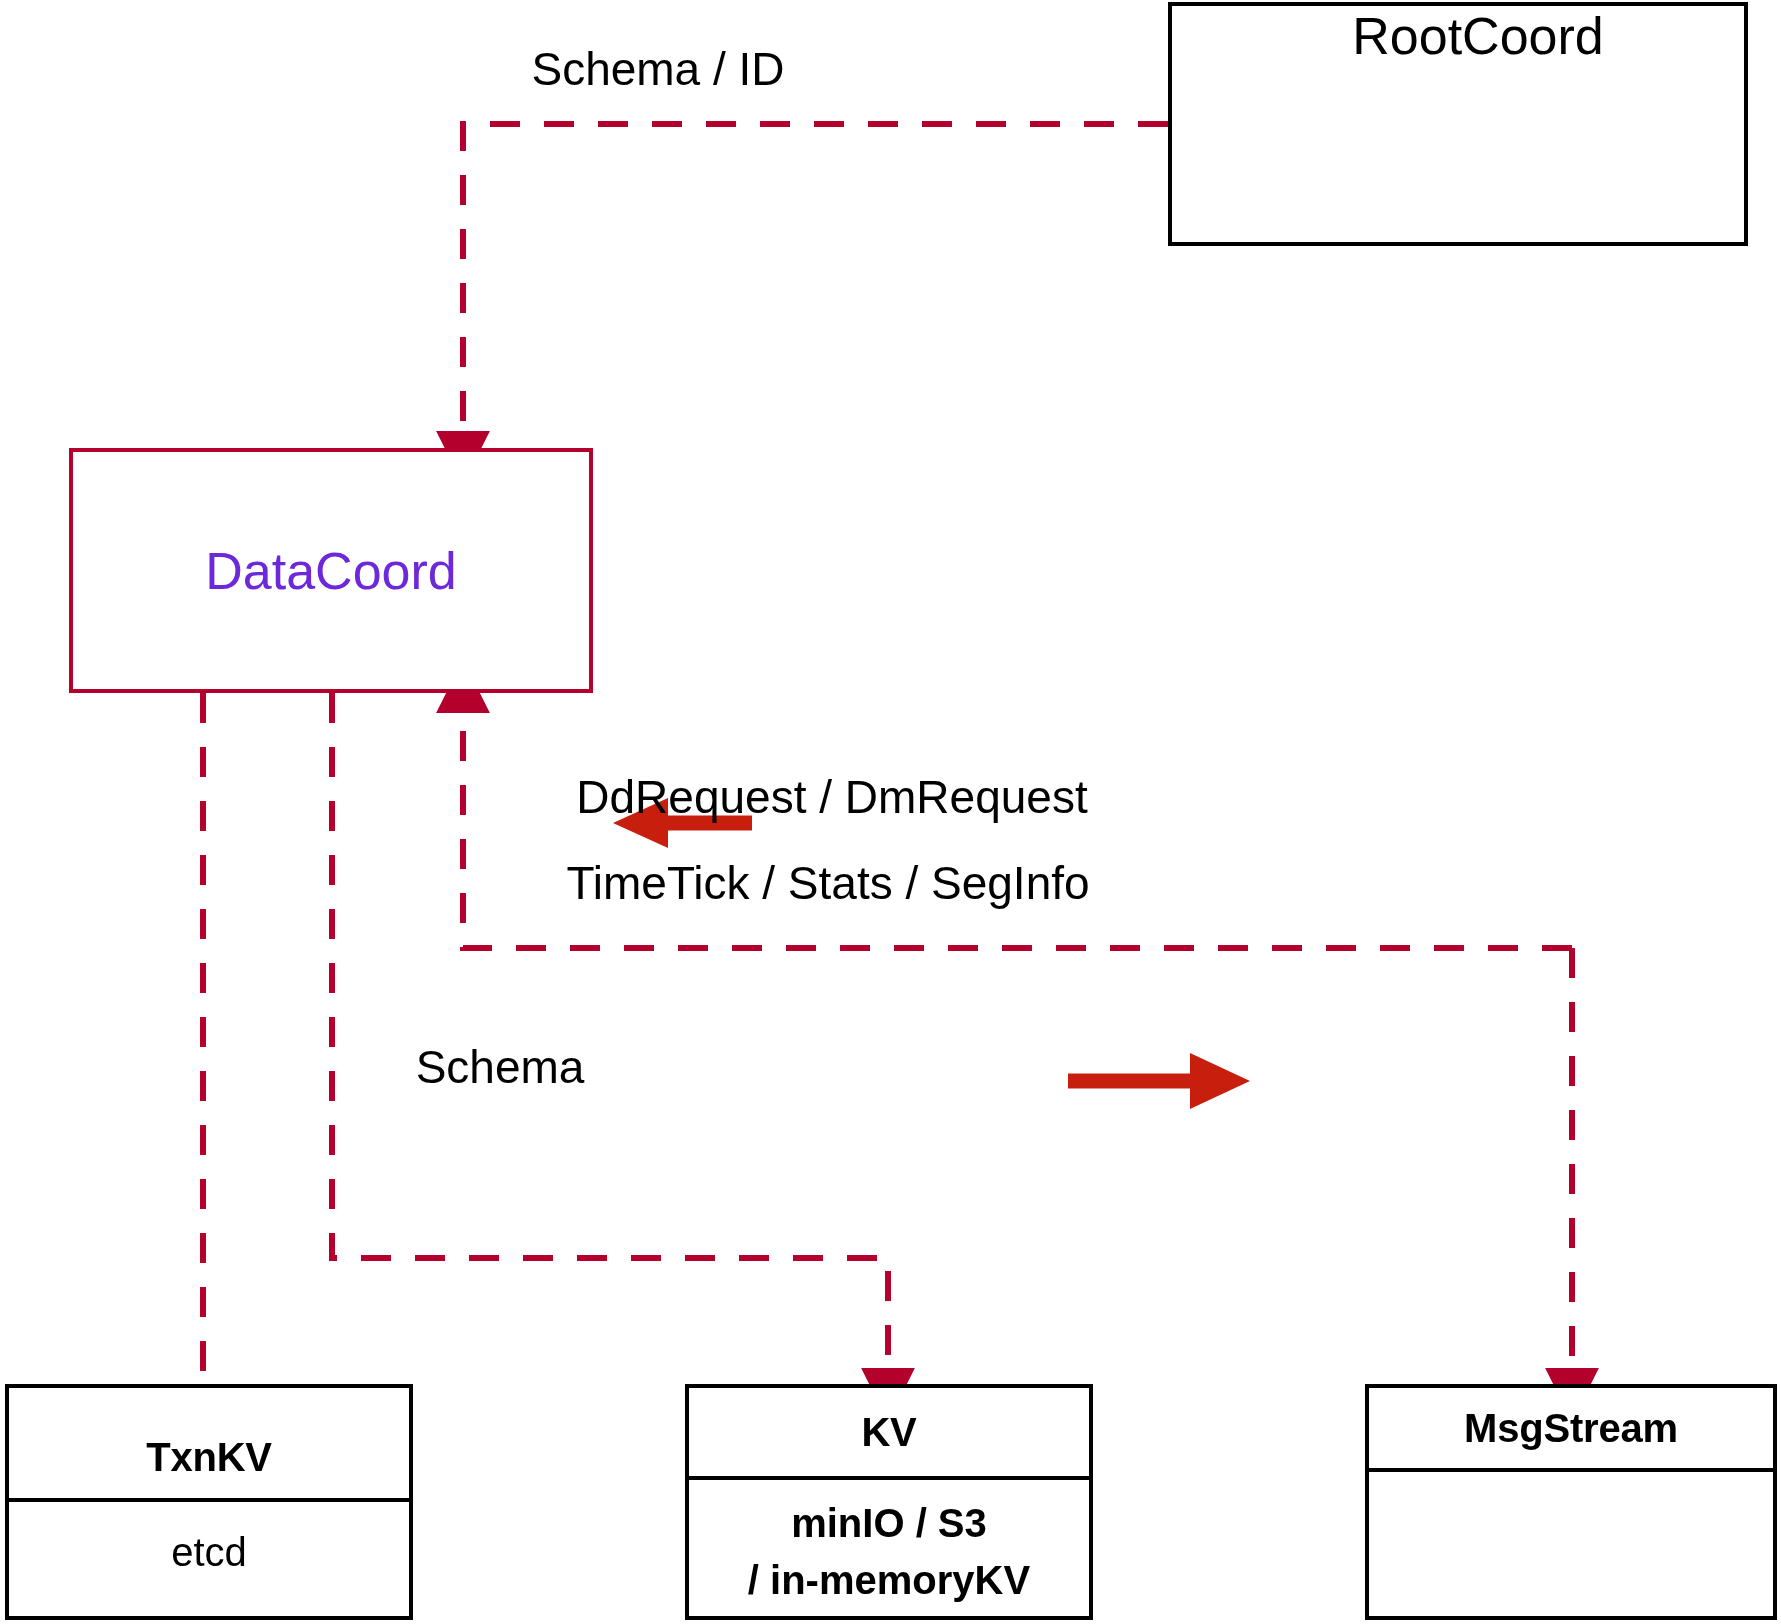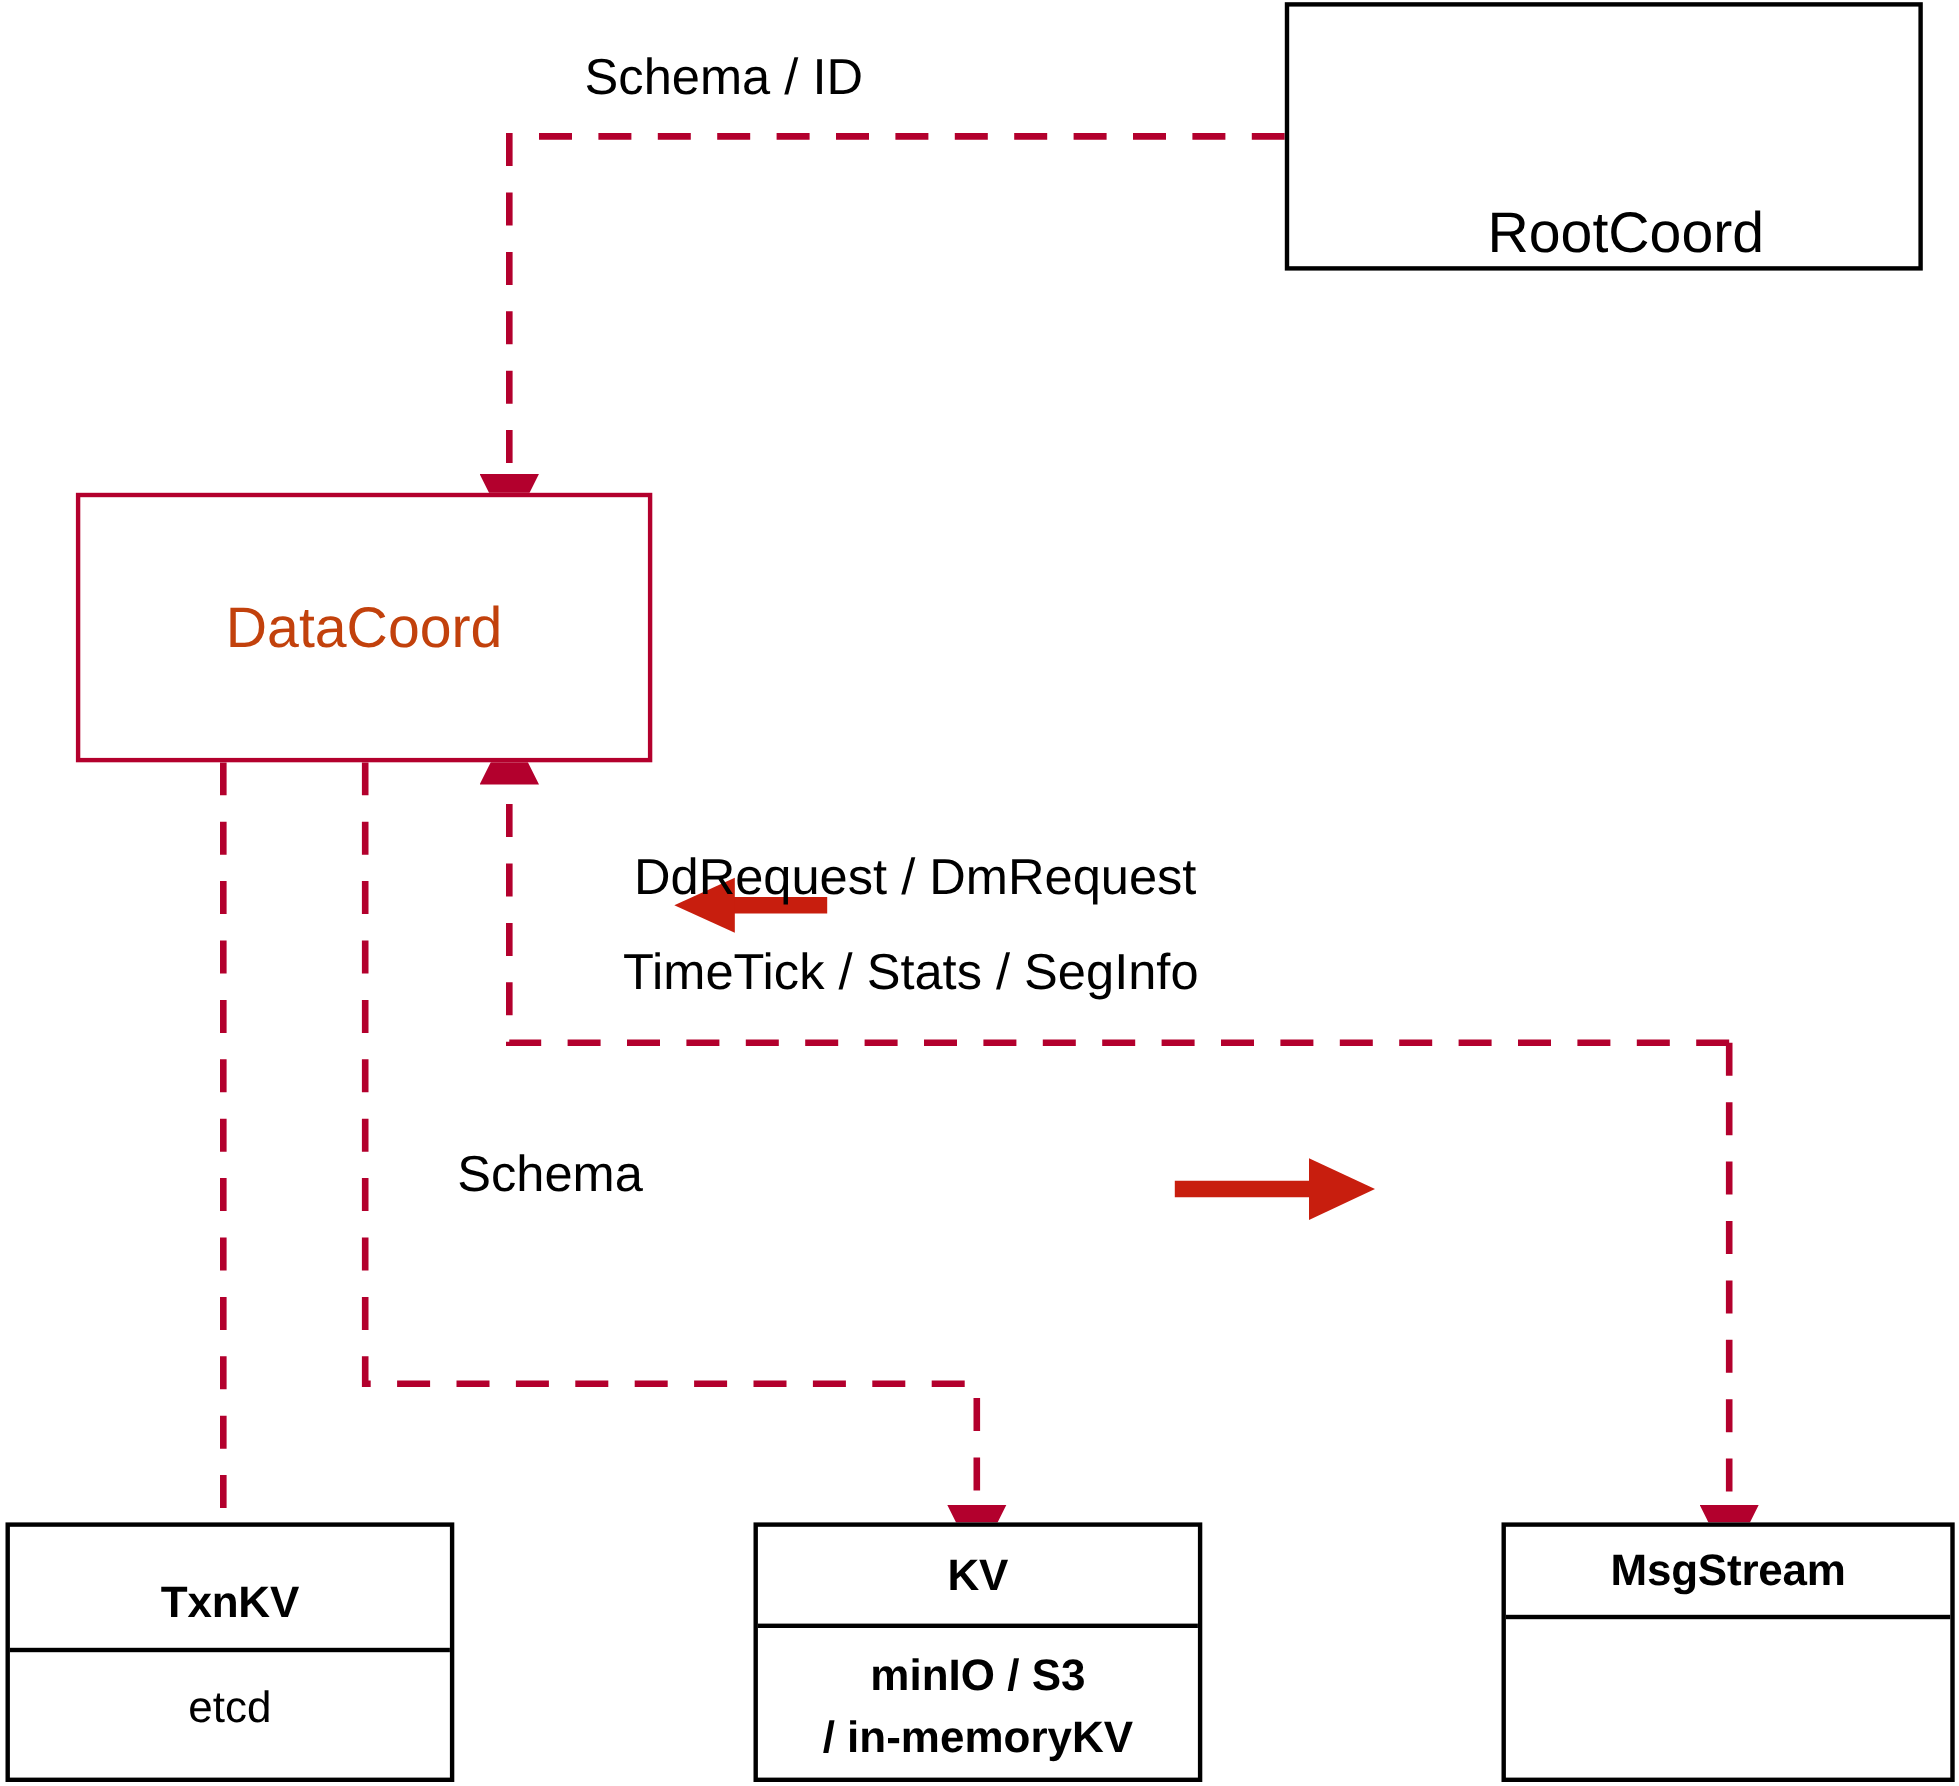"RootCoord" div.node { align-items: flex-end -> flex-start }
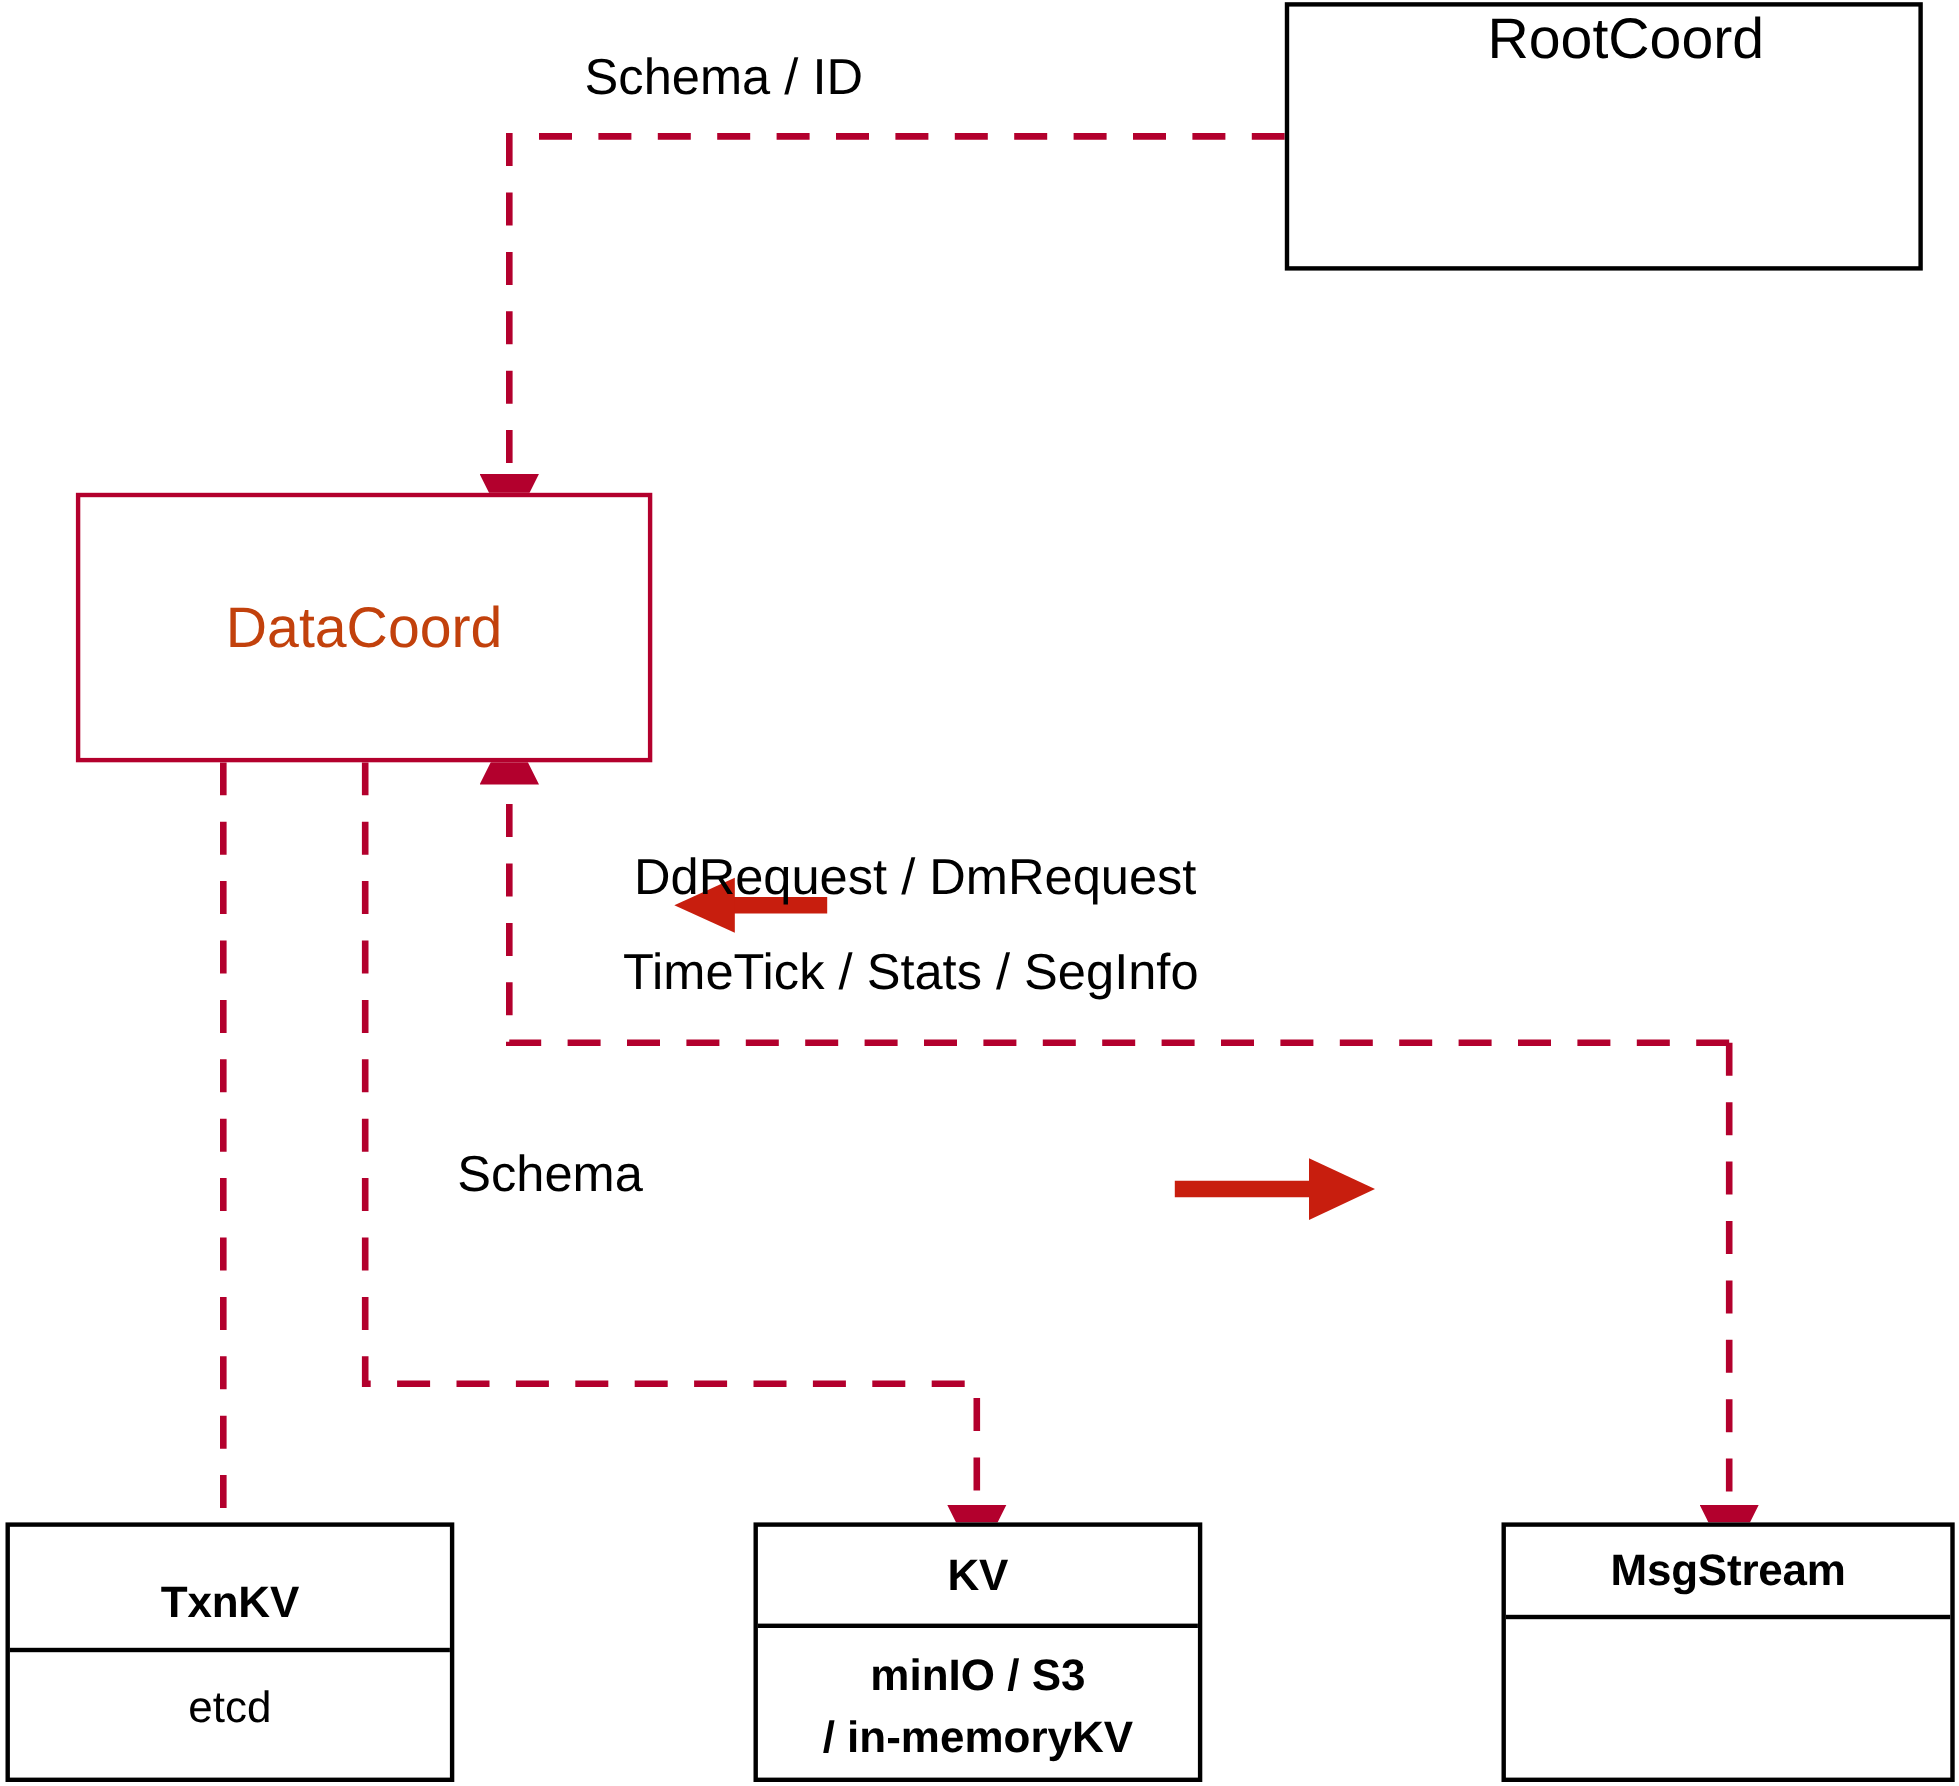"DataCoord" .red-title { color: #c2410c -> #6d28d9 }
